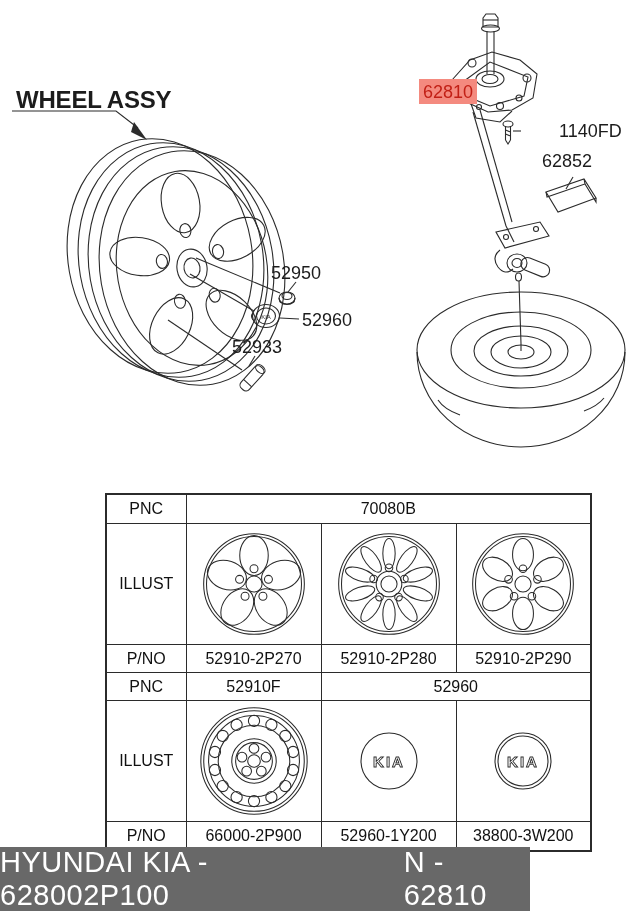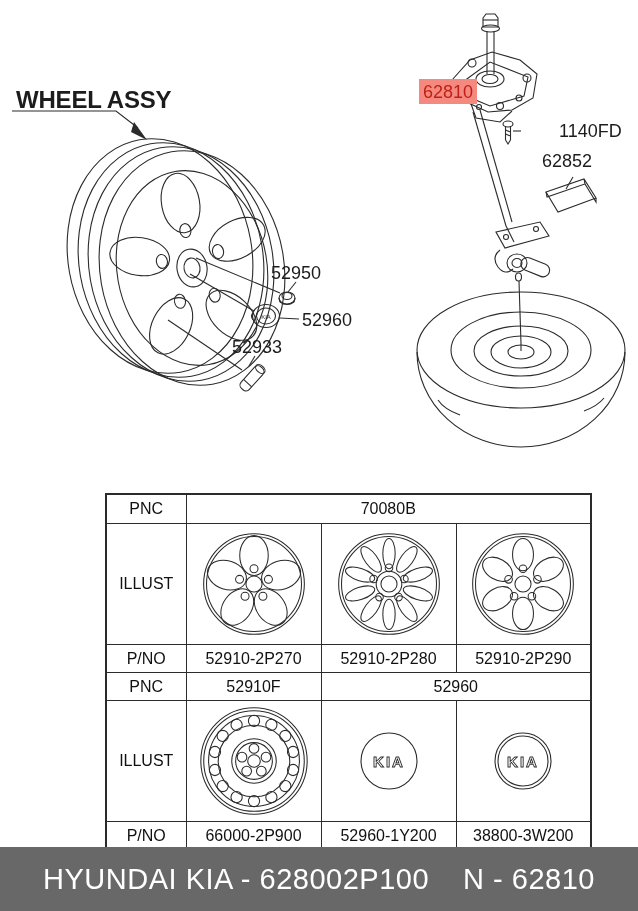"HYUNDAI KIA - 628002P100" .footer { width: 638px -> 530px }
